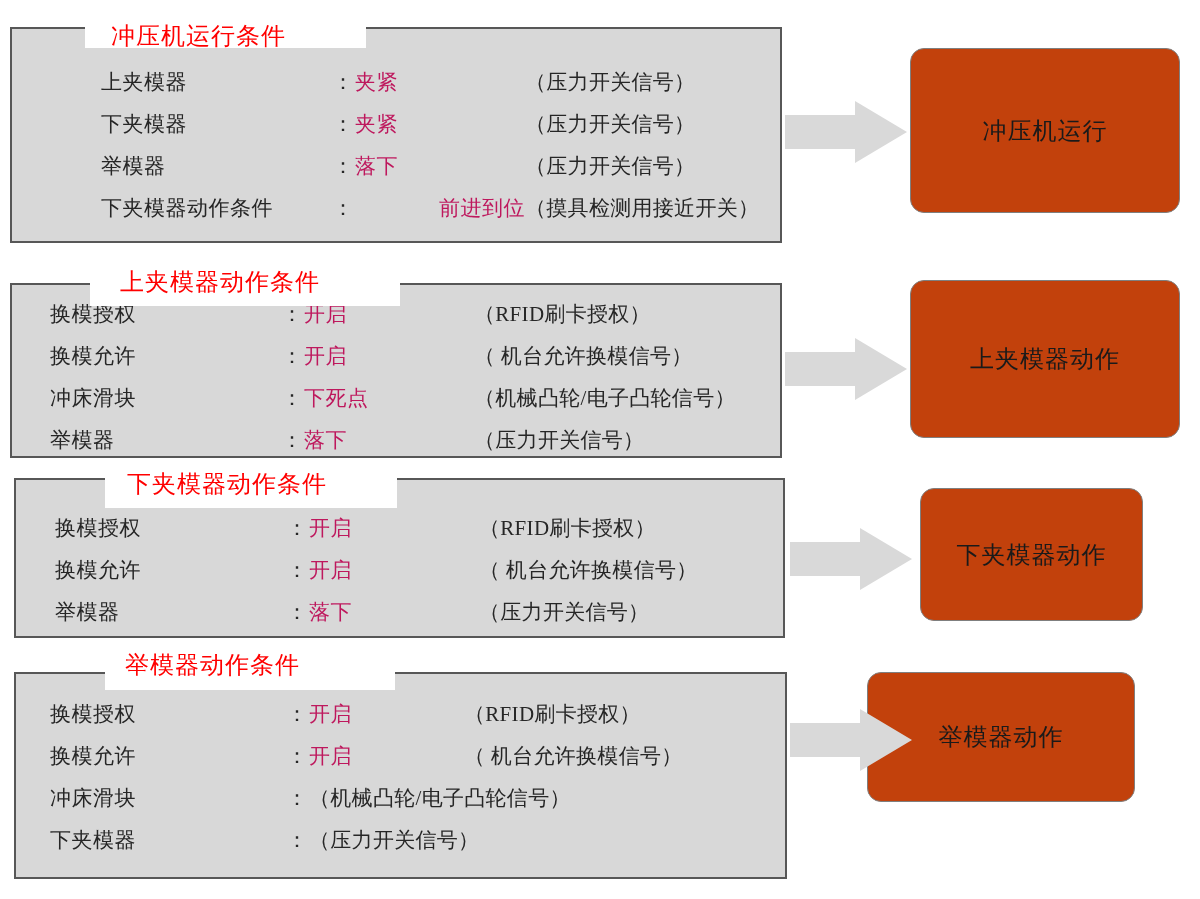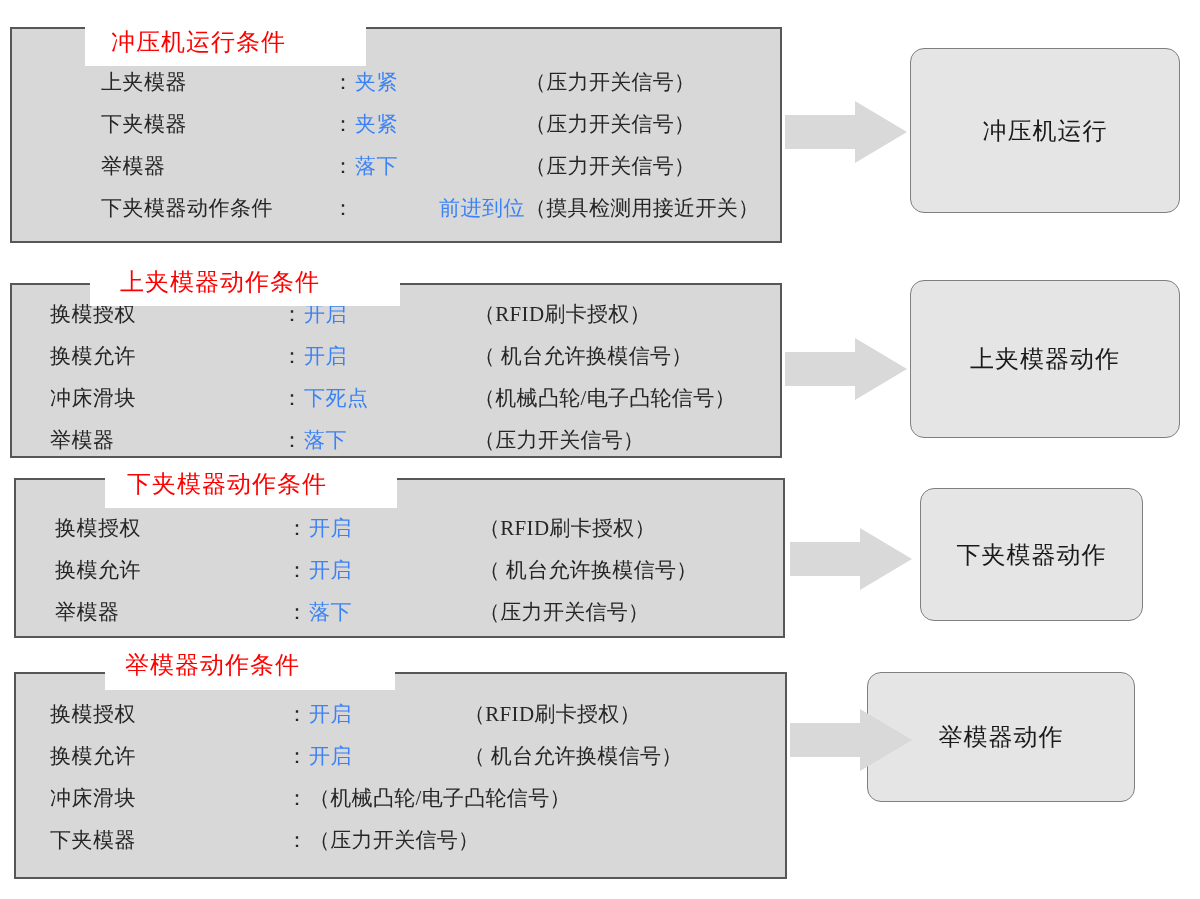"冲压机运行条件" div.cond-title { align-items: none -> flex-end; top: 18px -> 0 }
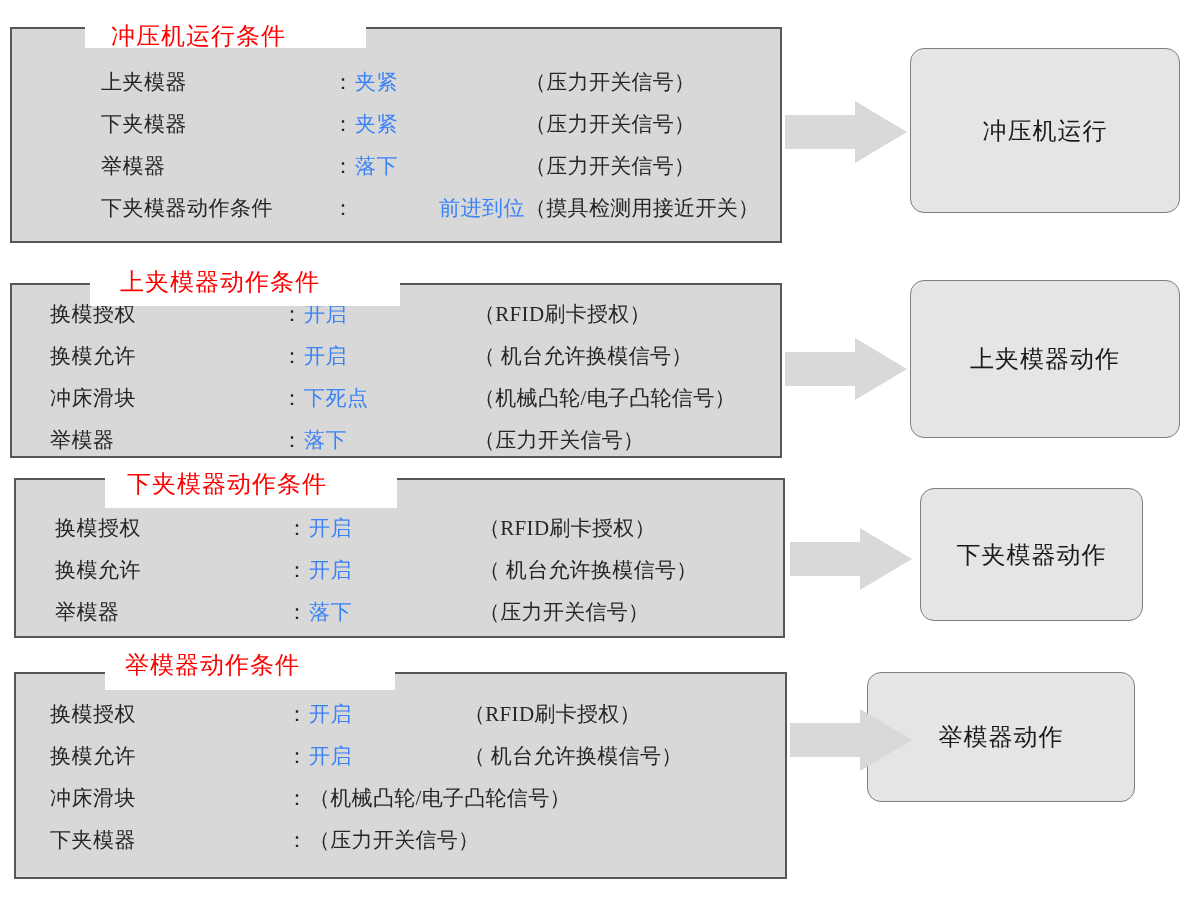"夹紧" .c-value { color: #3b82f6 -> #be185d }
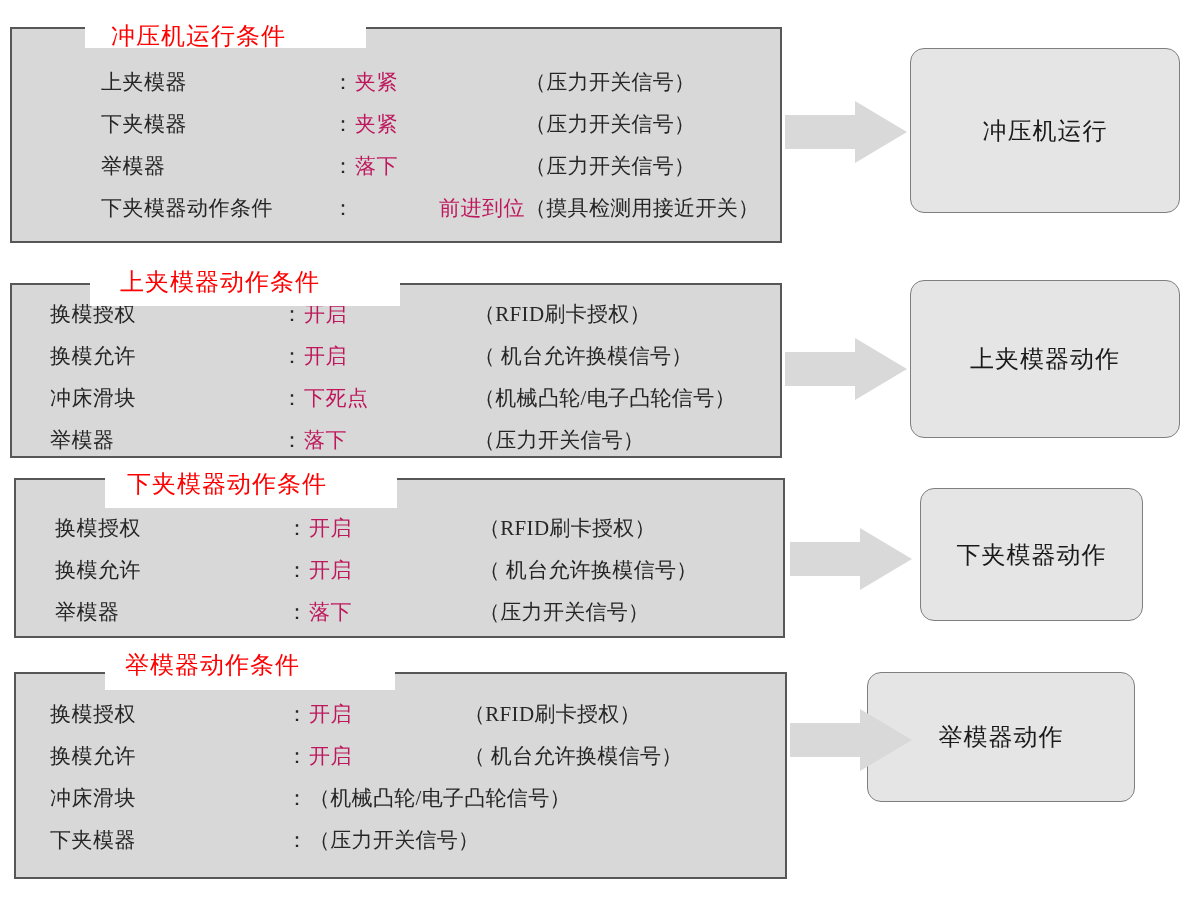"冲压机运行" .result-box { background: #e5e5e5 -> #c2410c }
